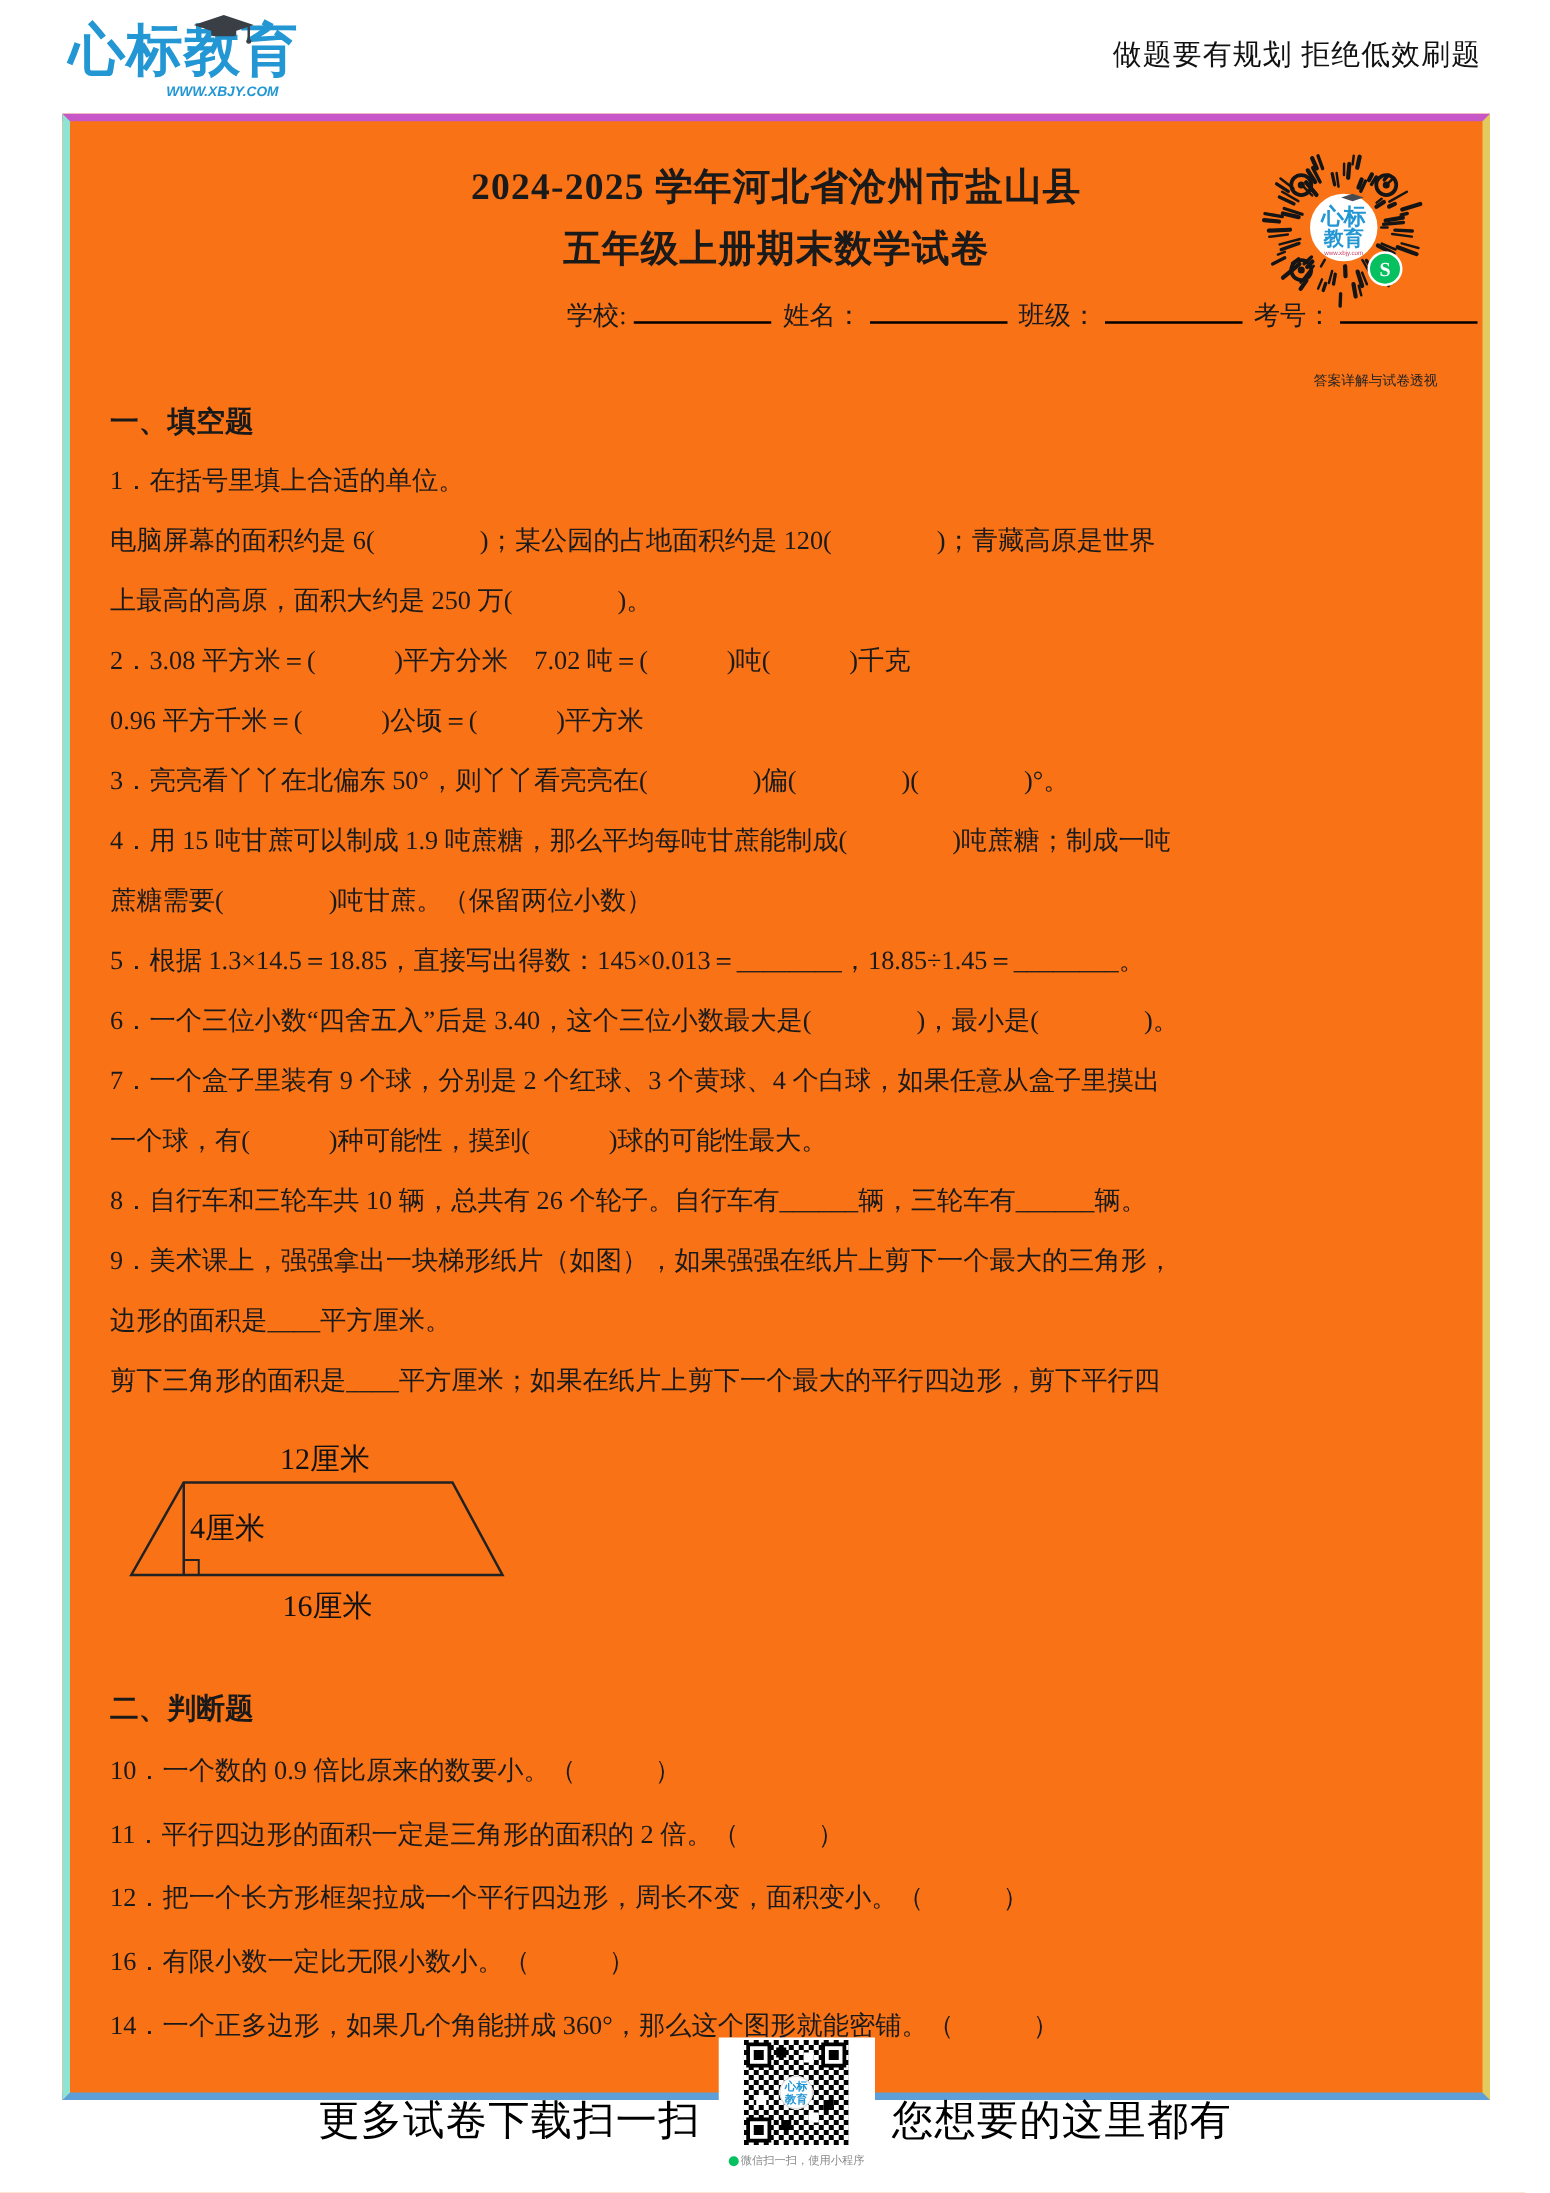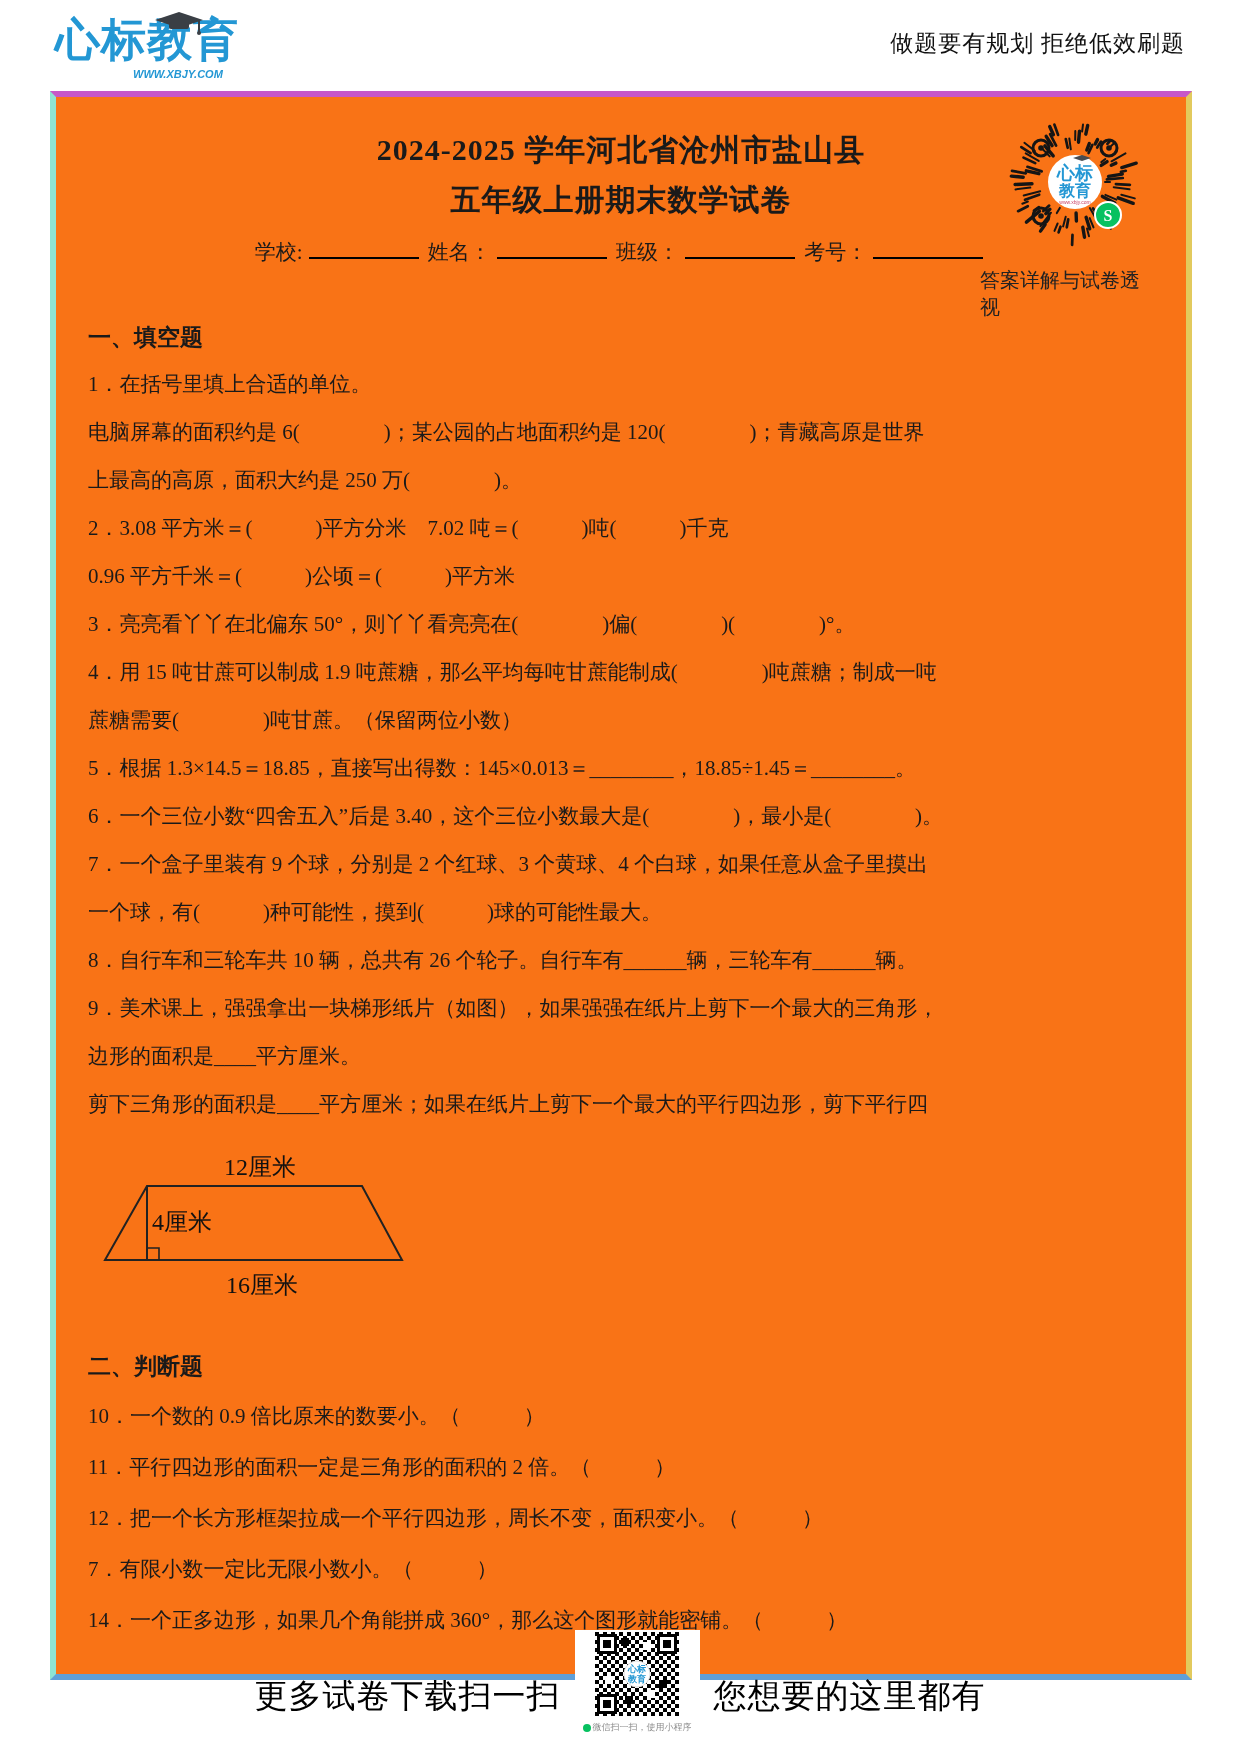"学校: 姓名： 班级： 考号：" .info-line { text-align: center -> right }
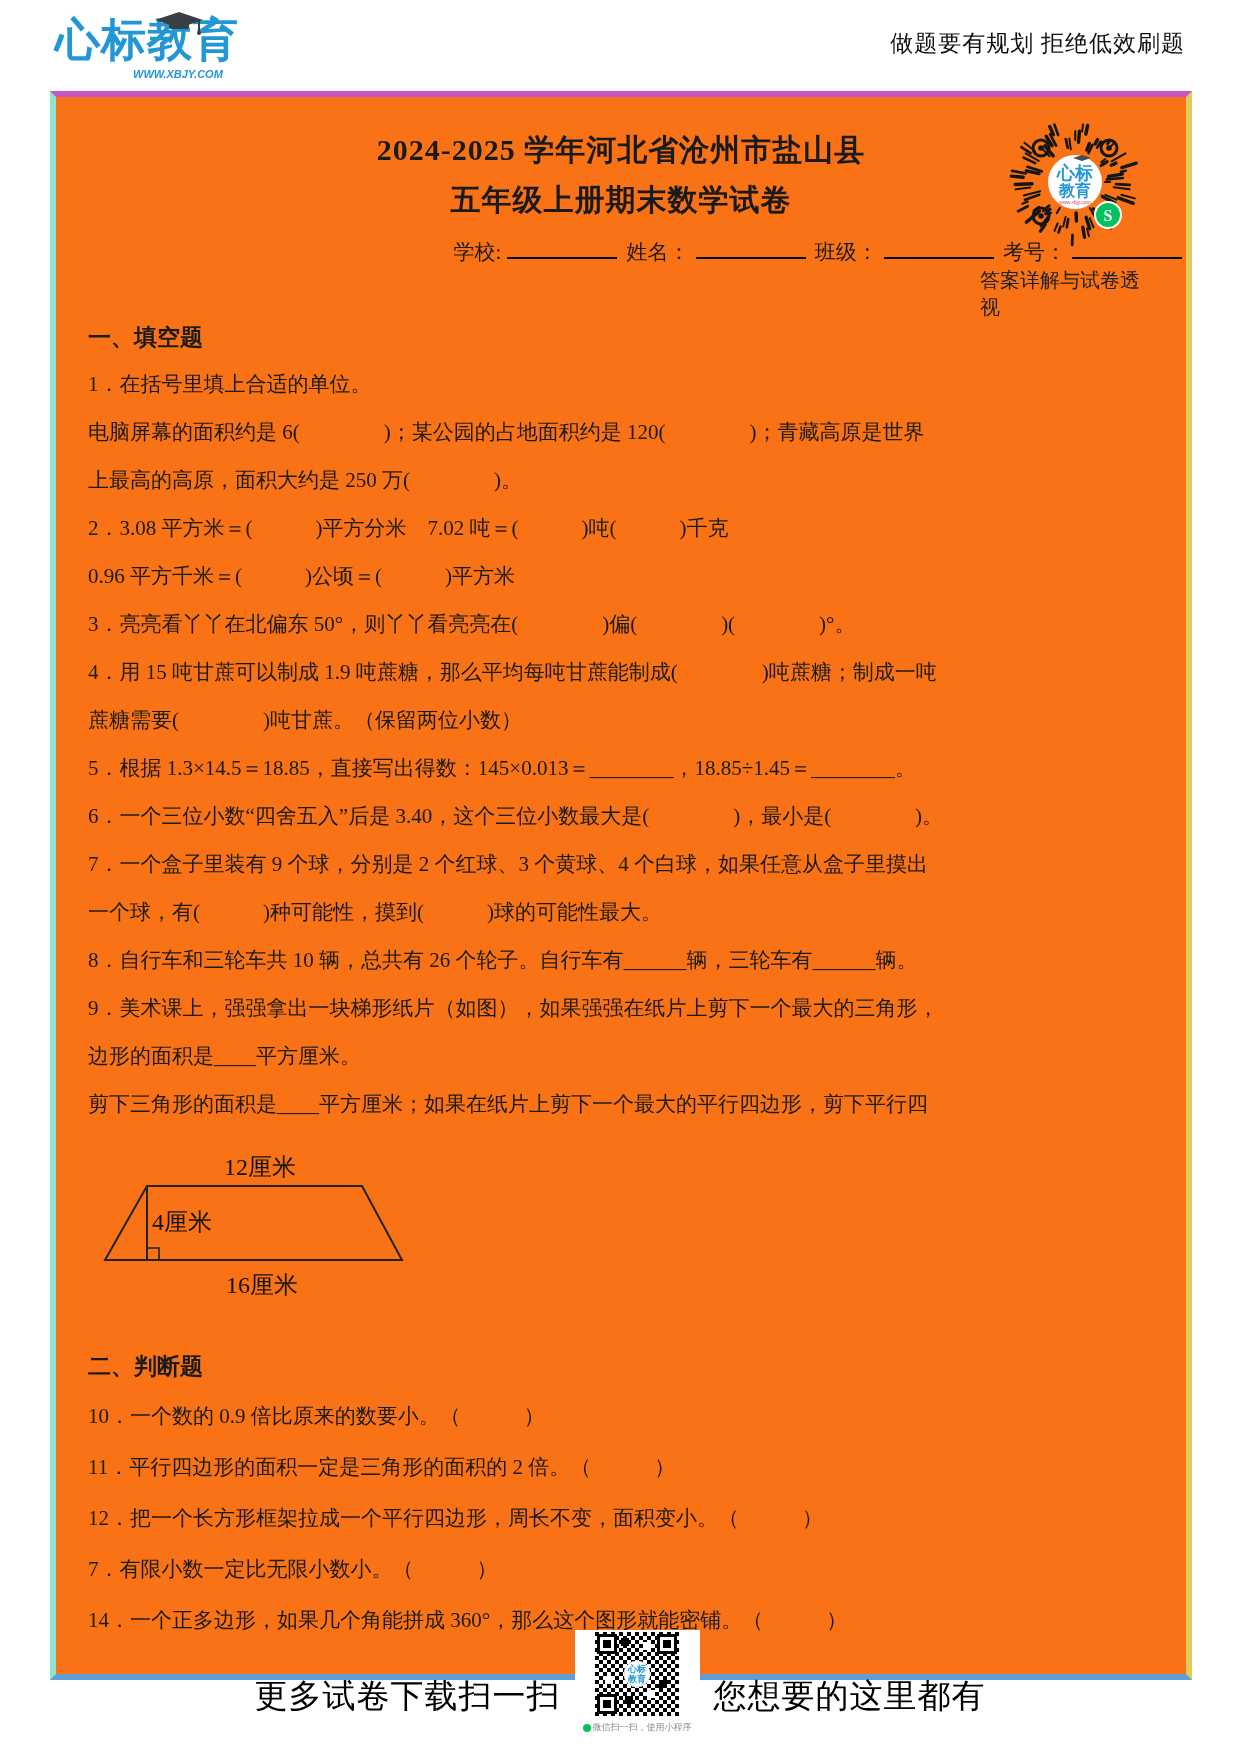"答案详解与试卷透视" .qr-caption { font-size: 20px -> 11px; text-align: left -> right; top: 170px -> 200px }
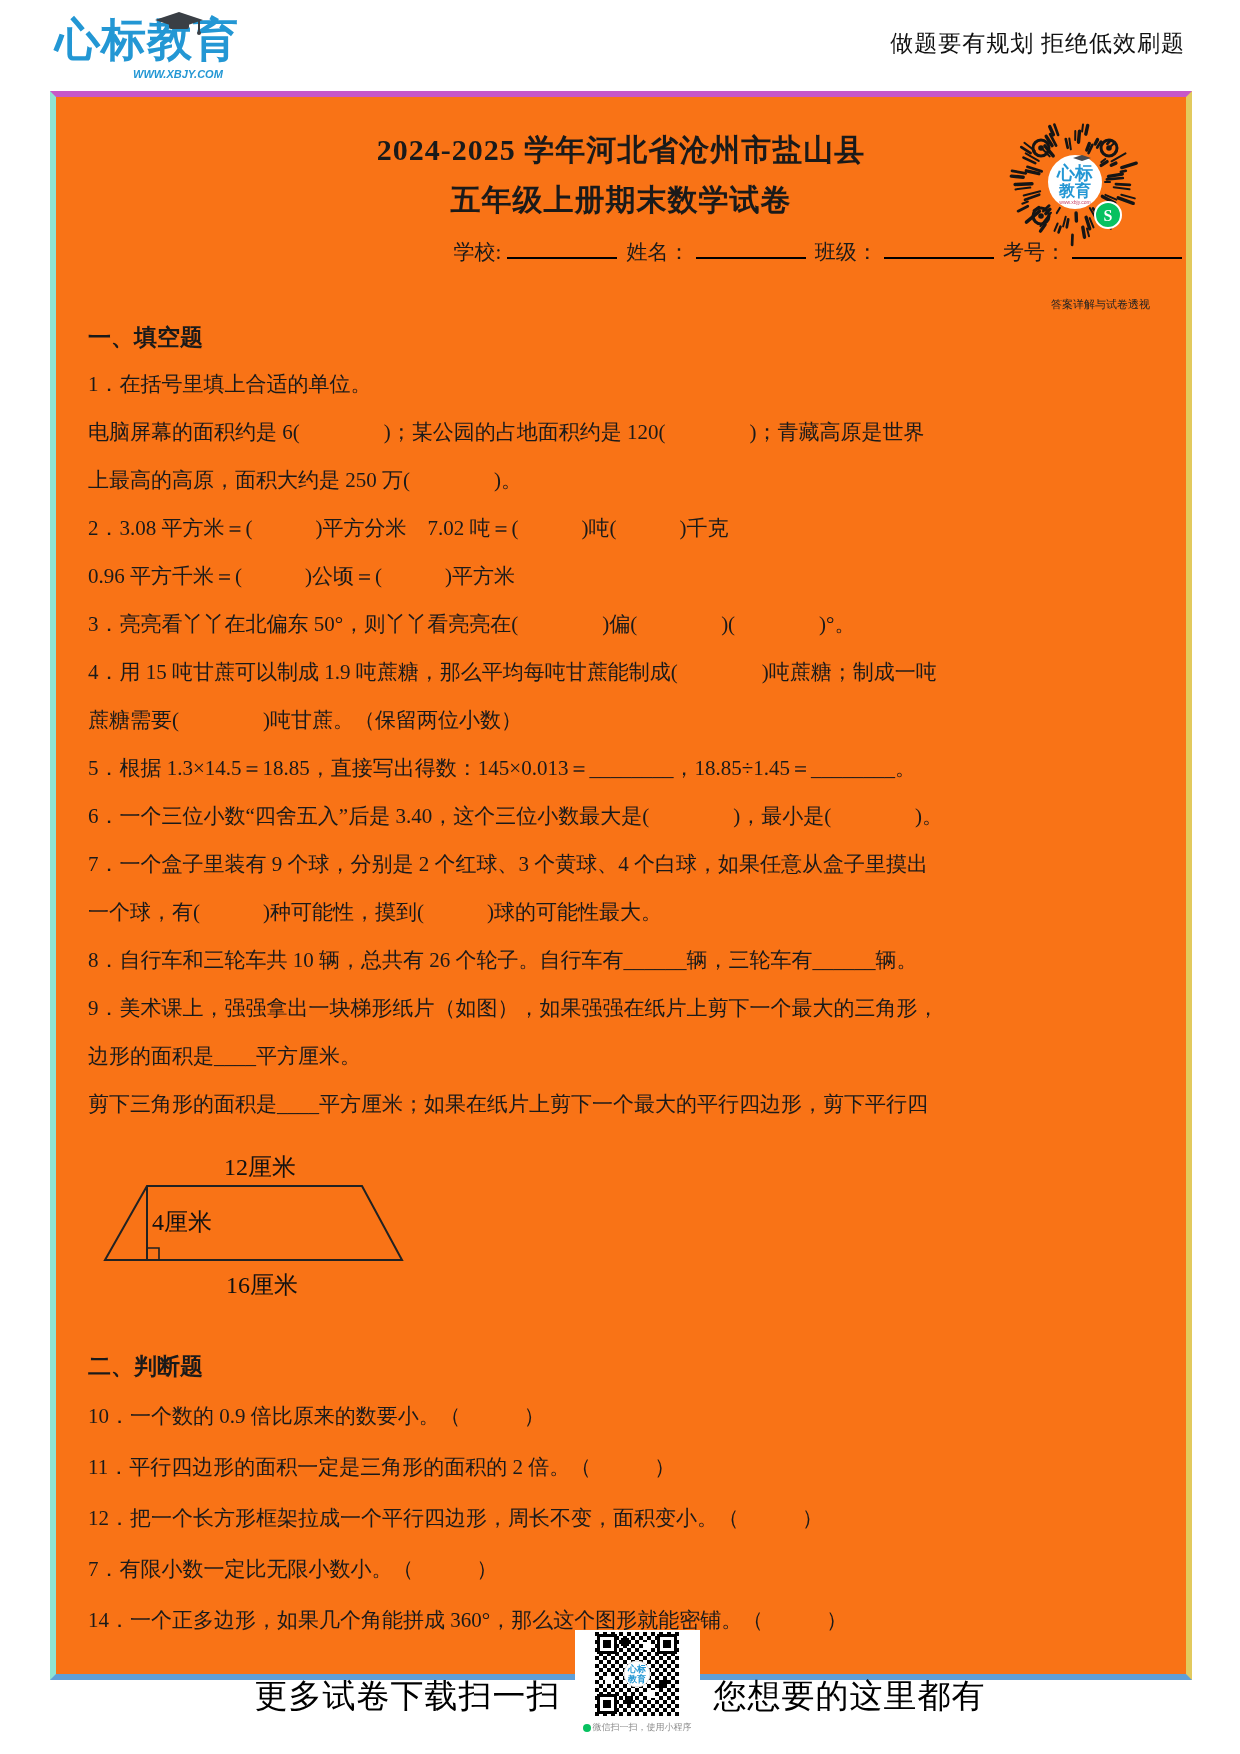"7．有限小数一定比无限小数小。（ ）" p.q-line { text: 7 -> 16 }
